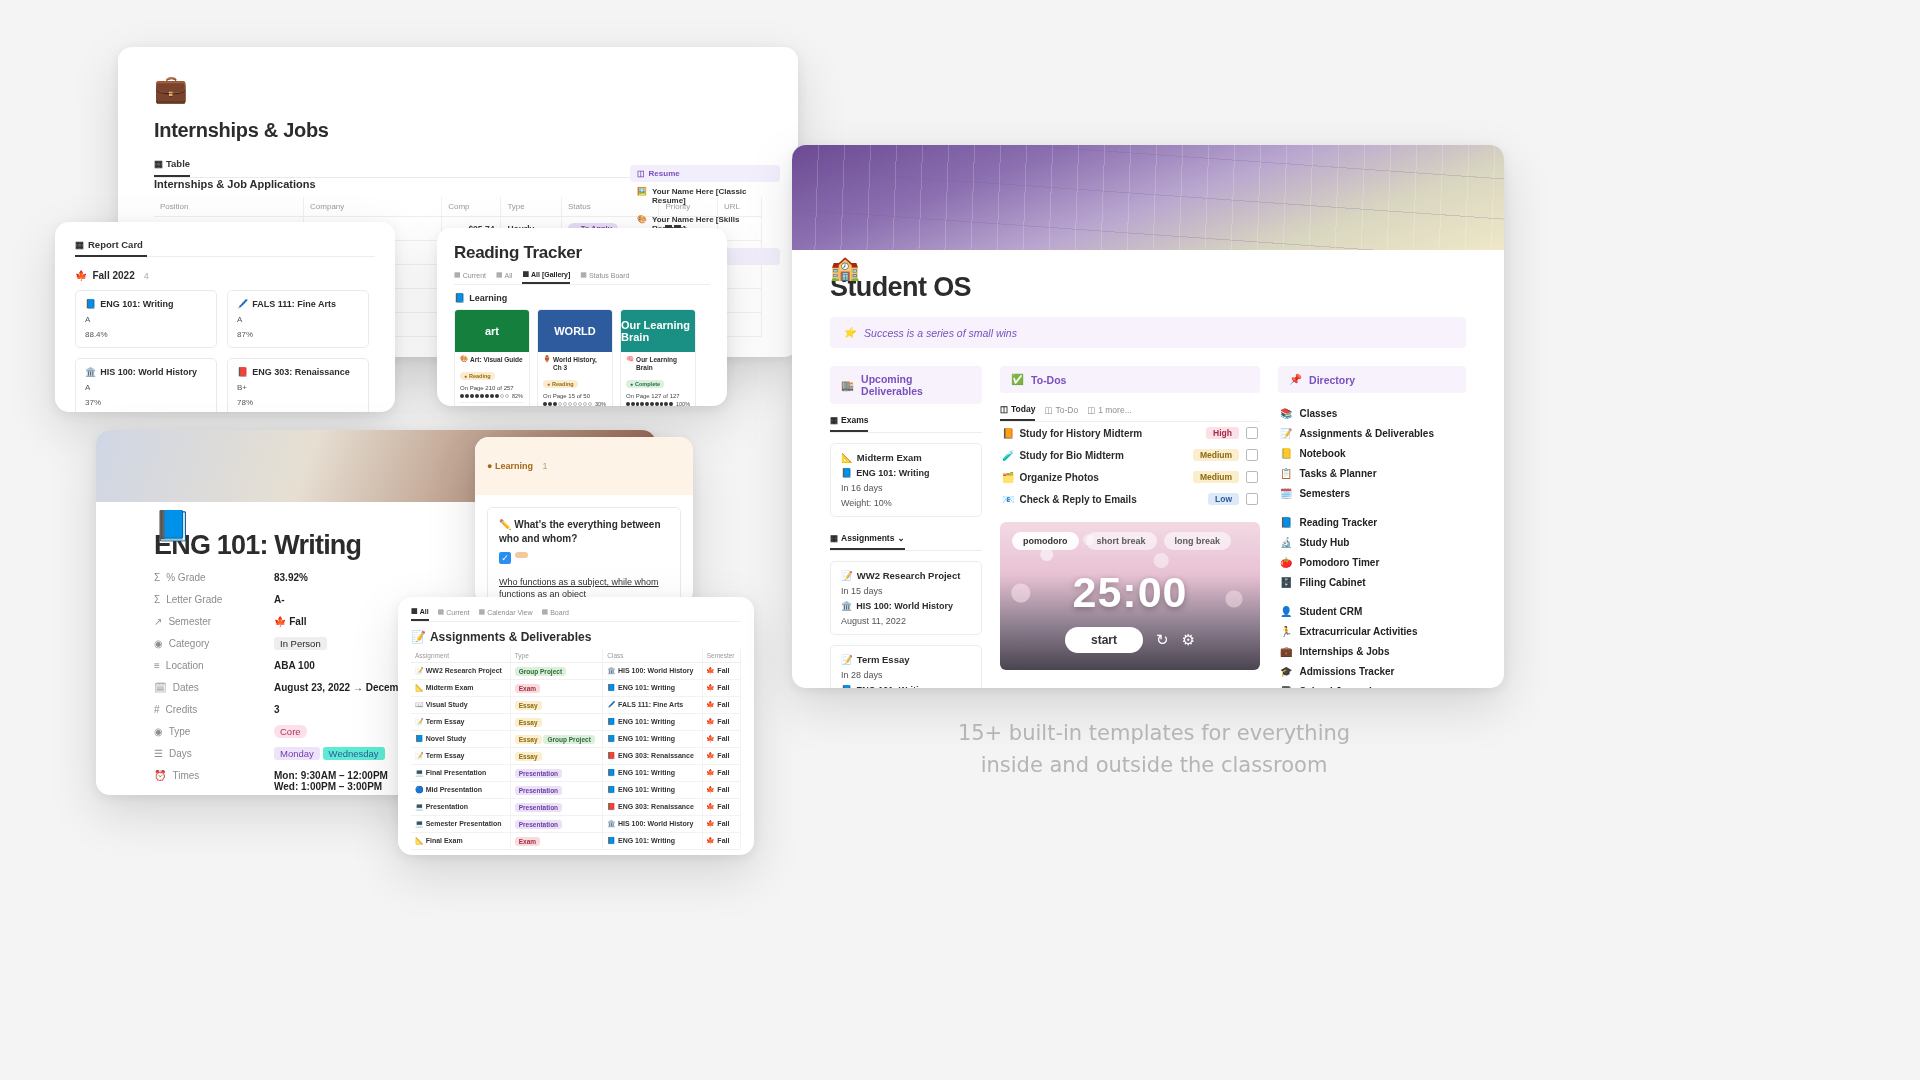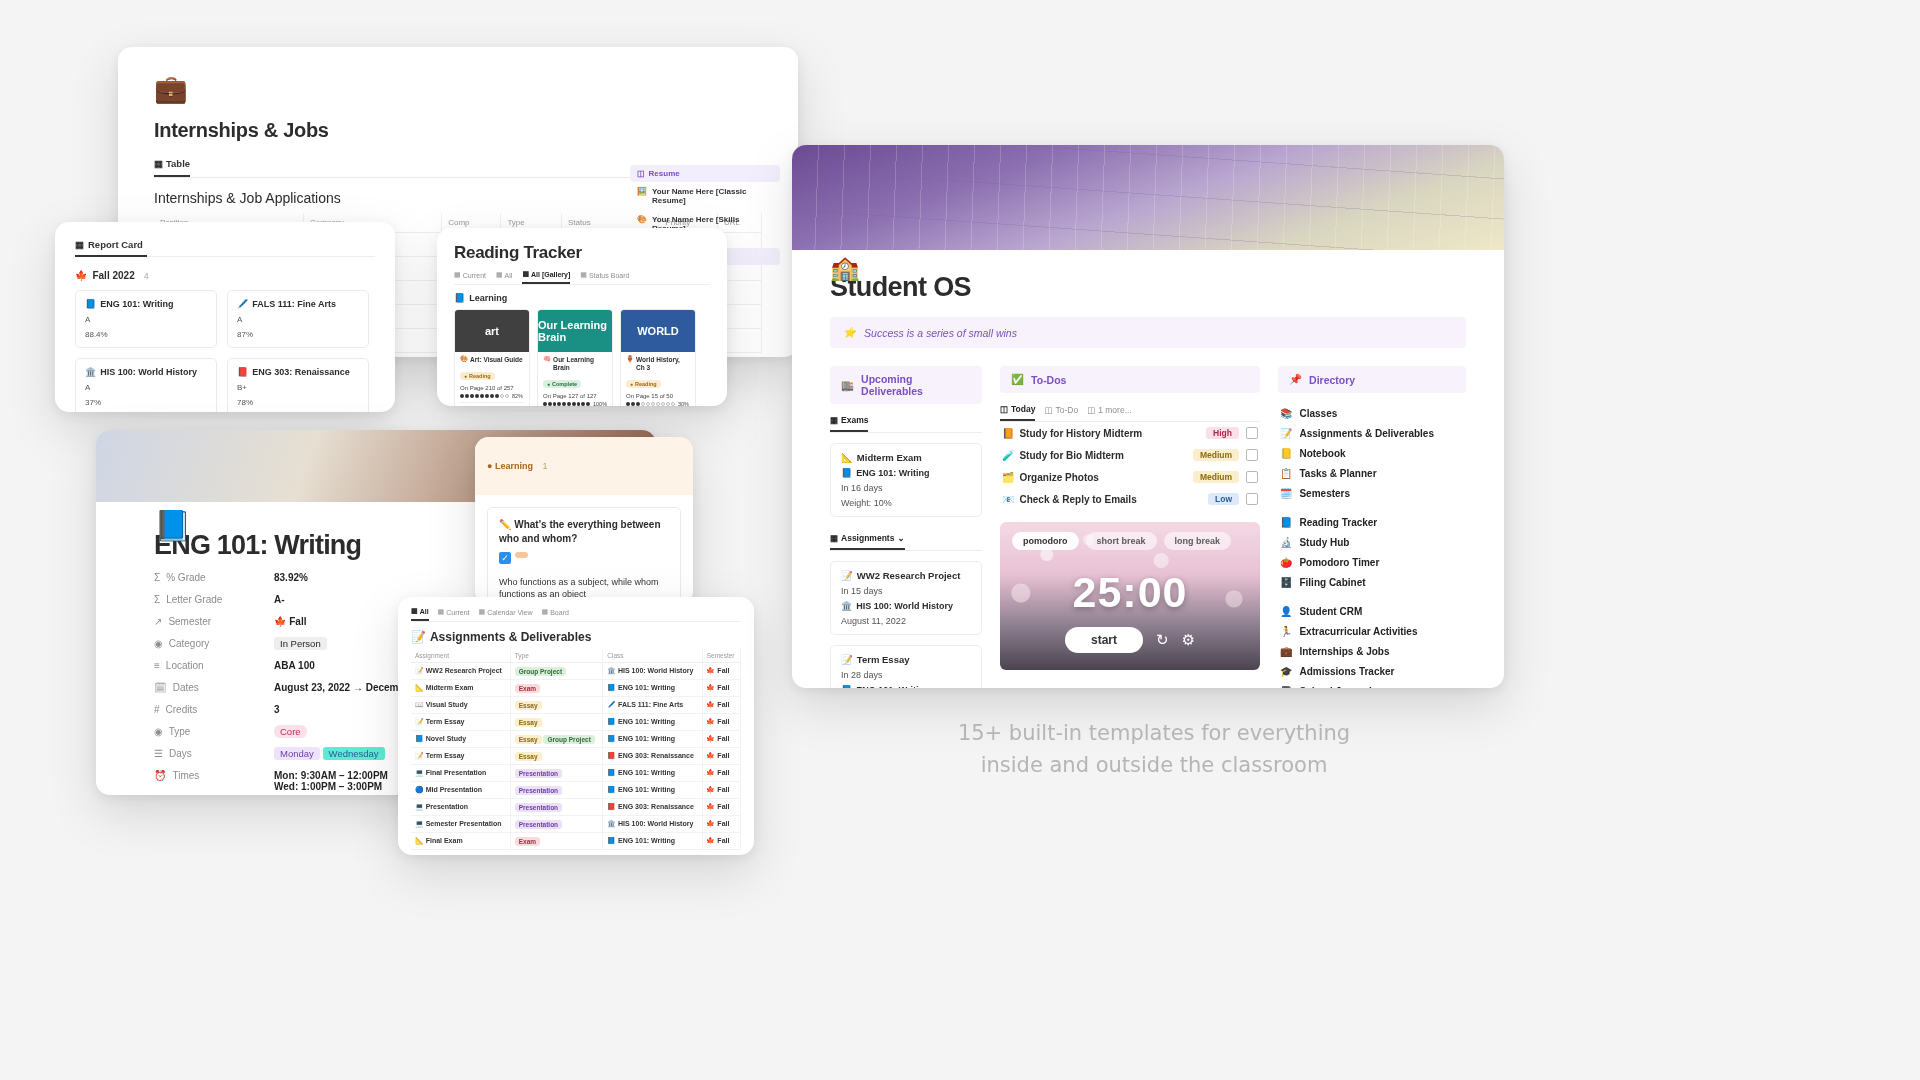"Internships & Job Applications" .tbl-title { font-size: 14px -> 11px; font-weight: normal -> bold; margin-top: 12px -> none }
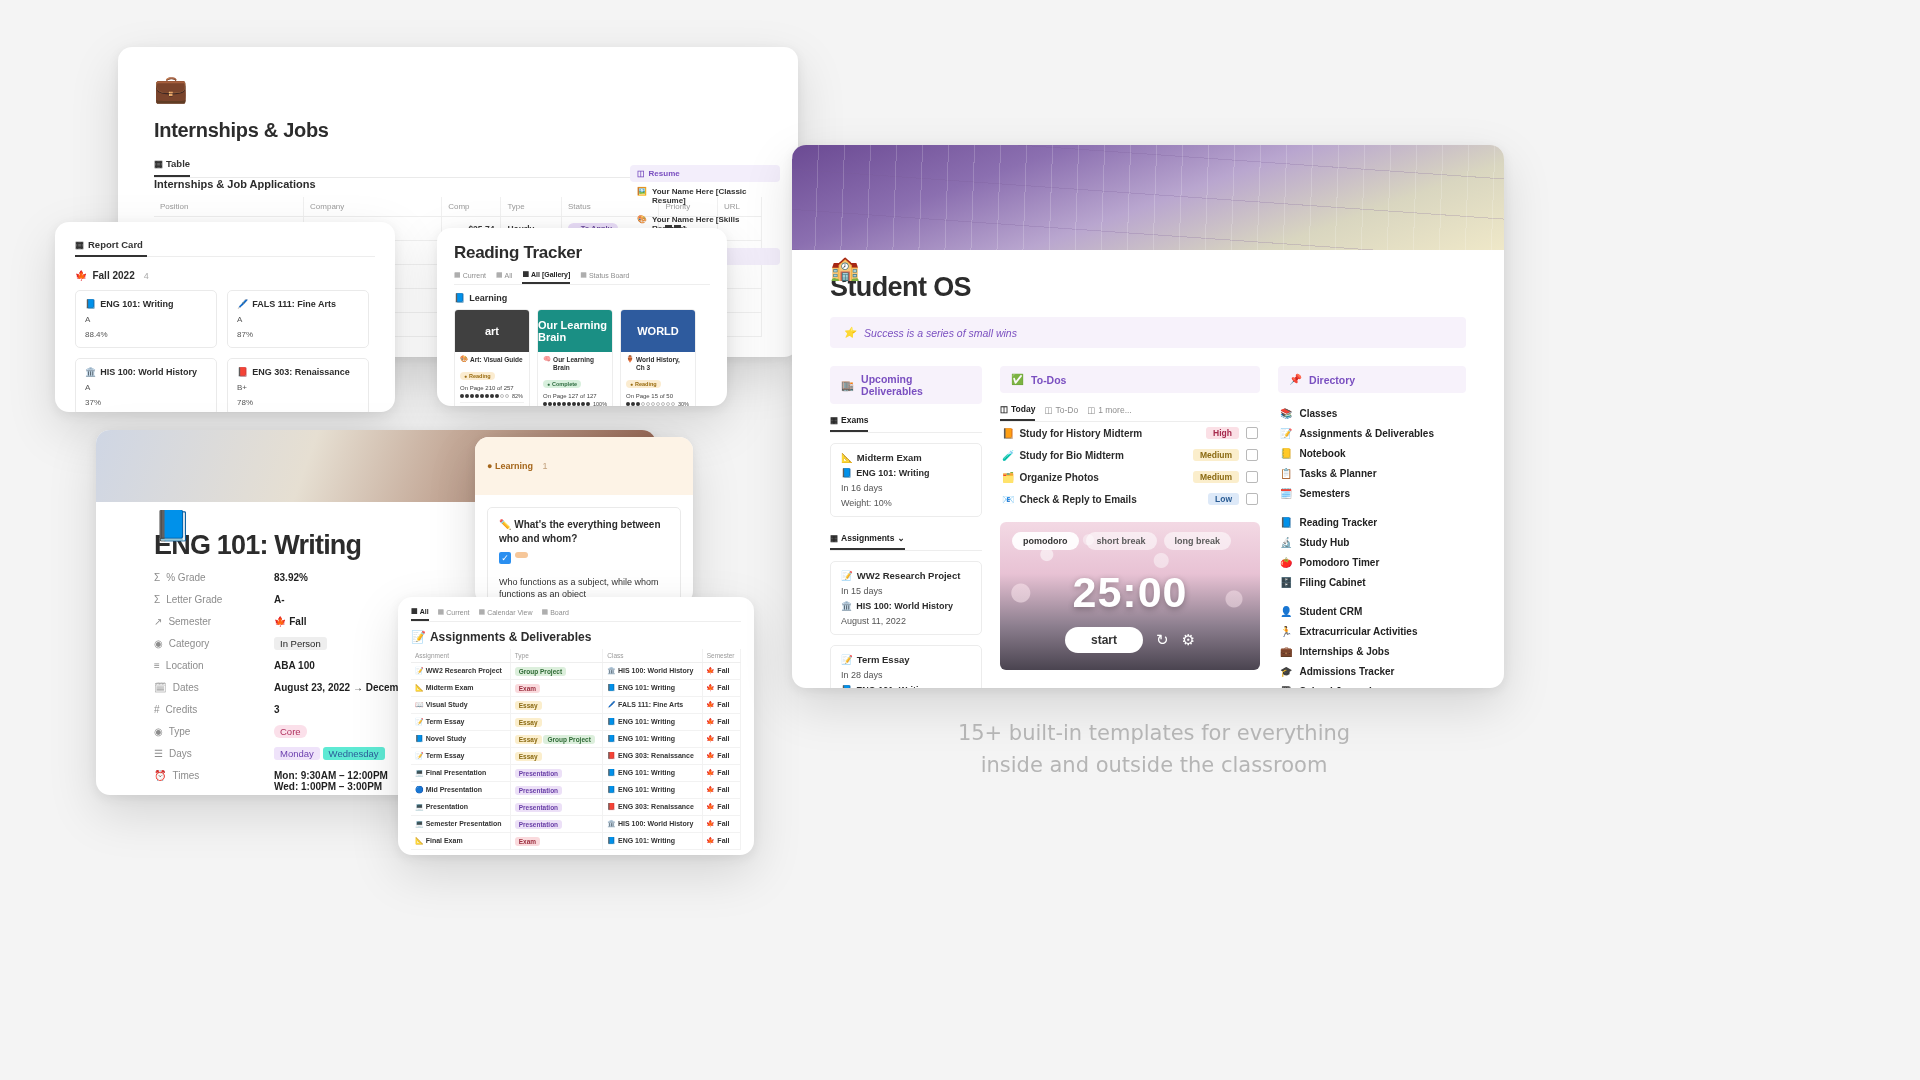"art" div.rt-cover { background: #404040 -> #15803d }
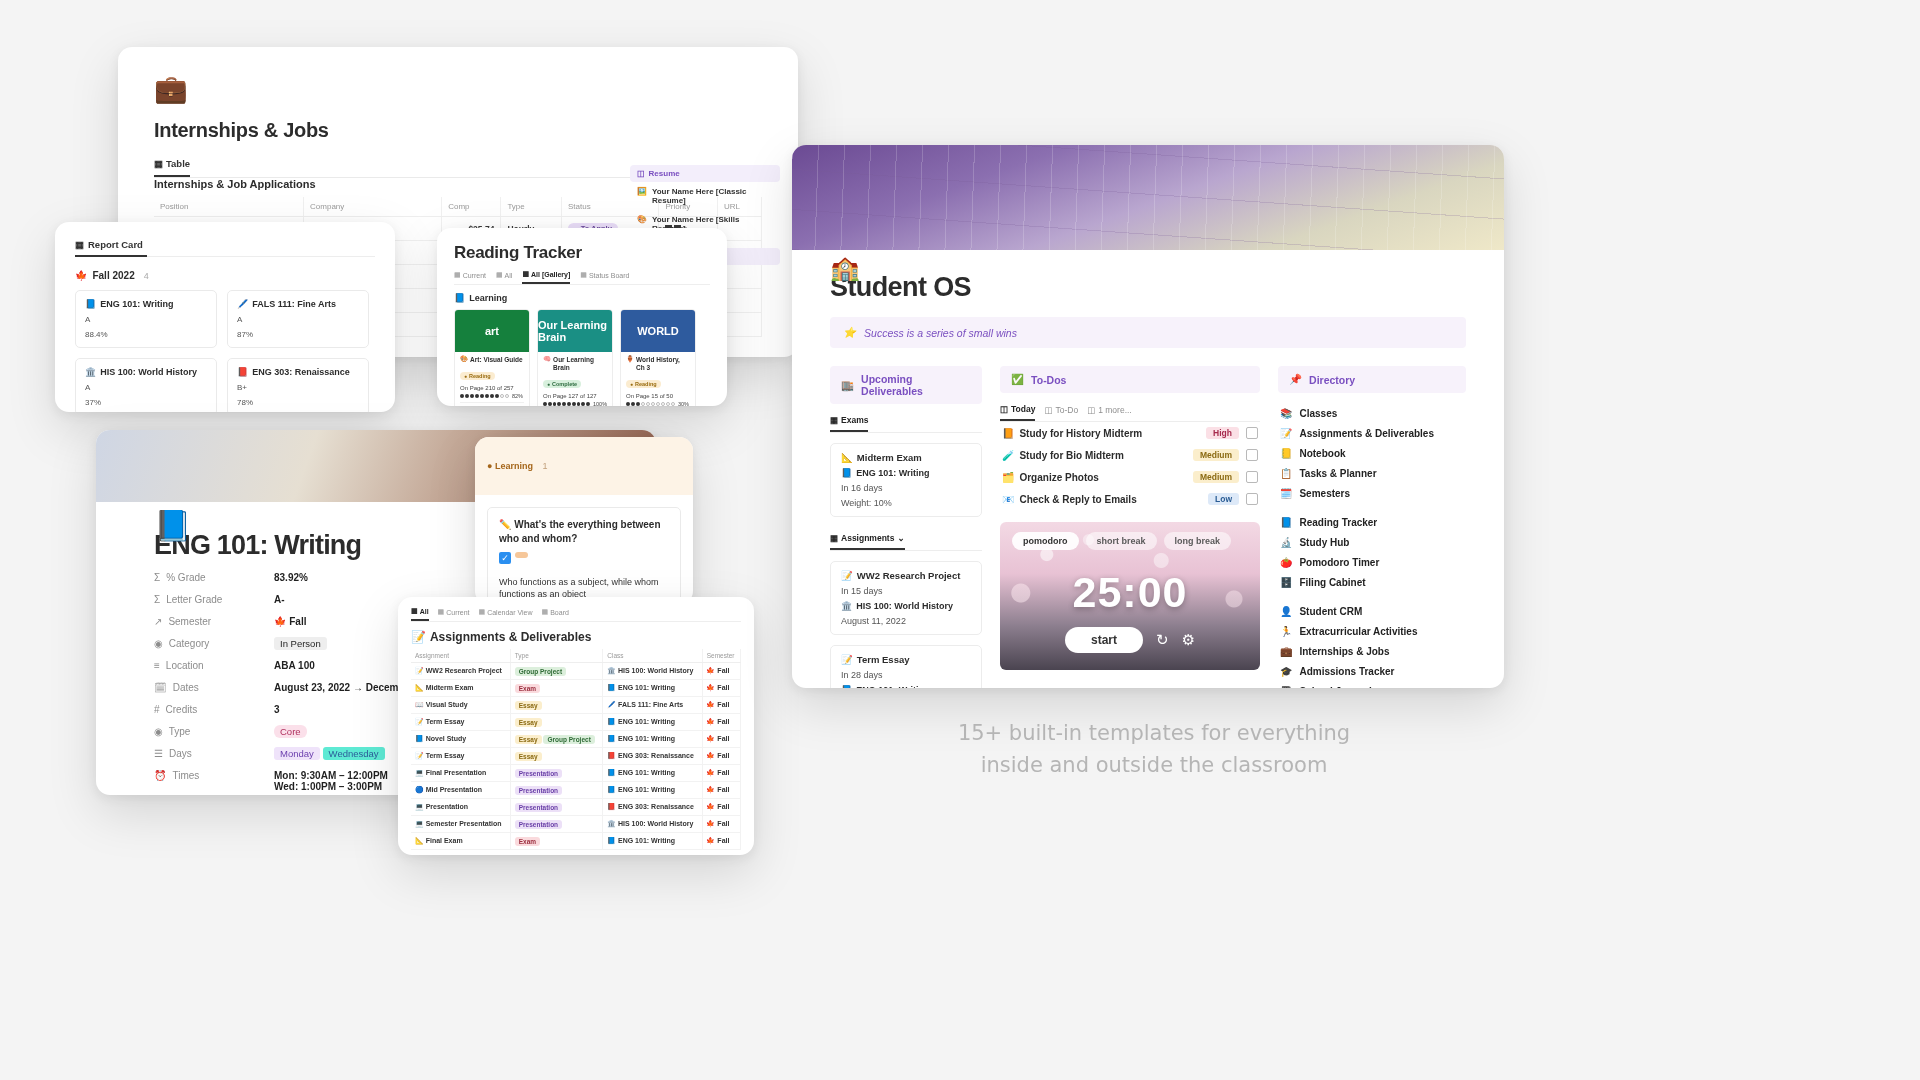"Our Learning Brain" div.rt-card { order: before "WORLD" -> after "WORLD" }
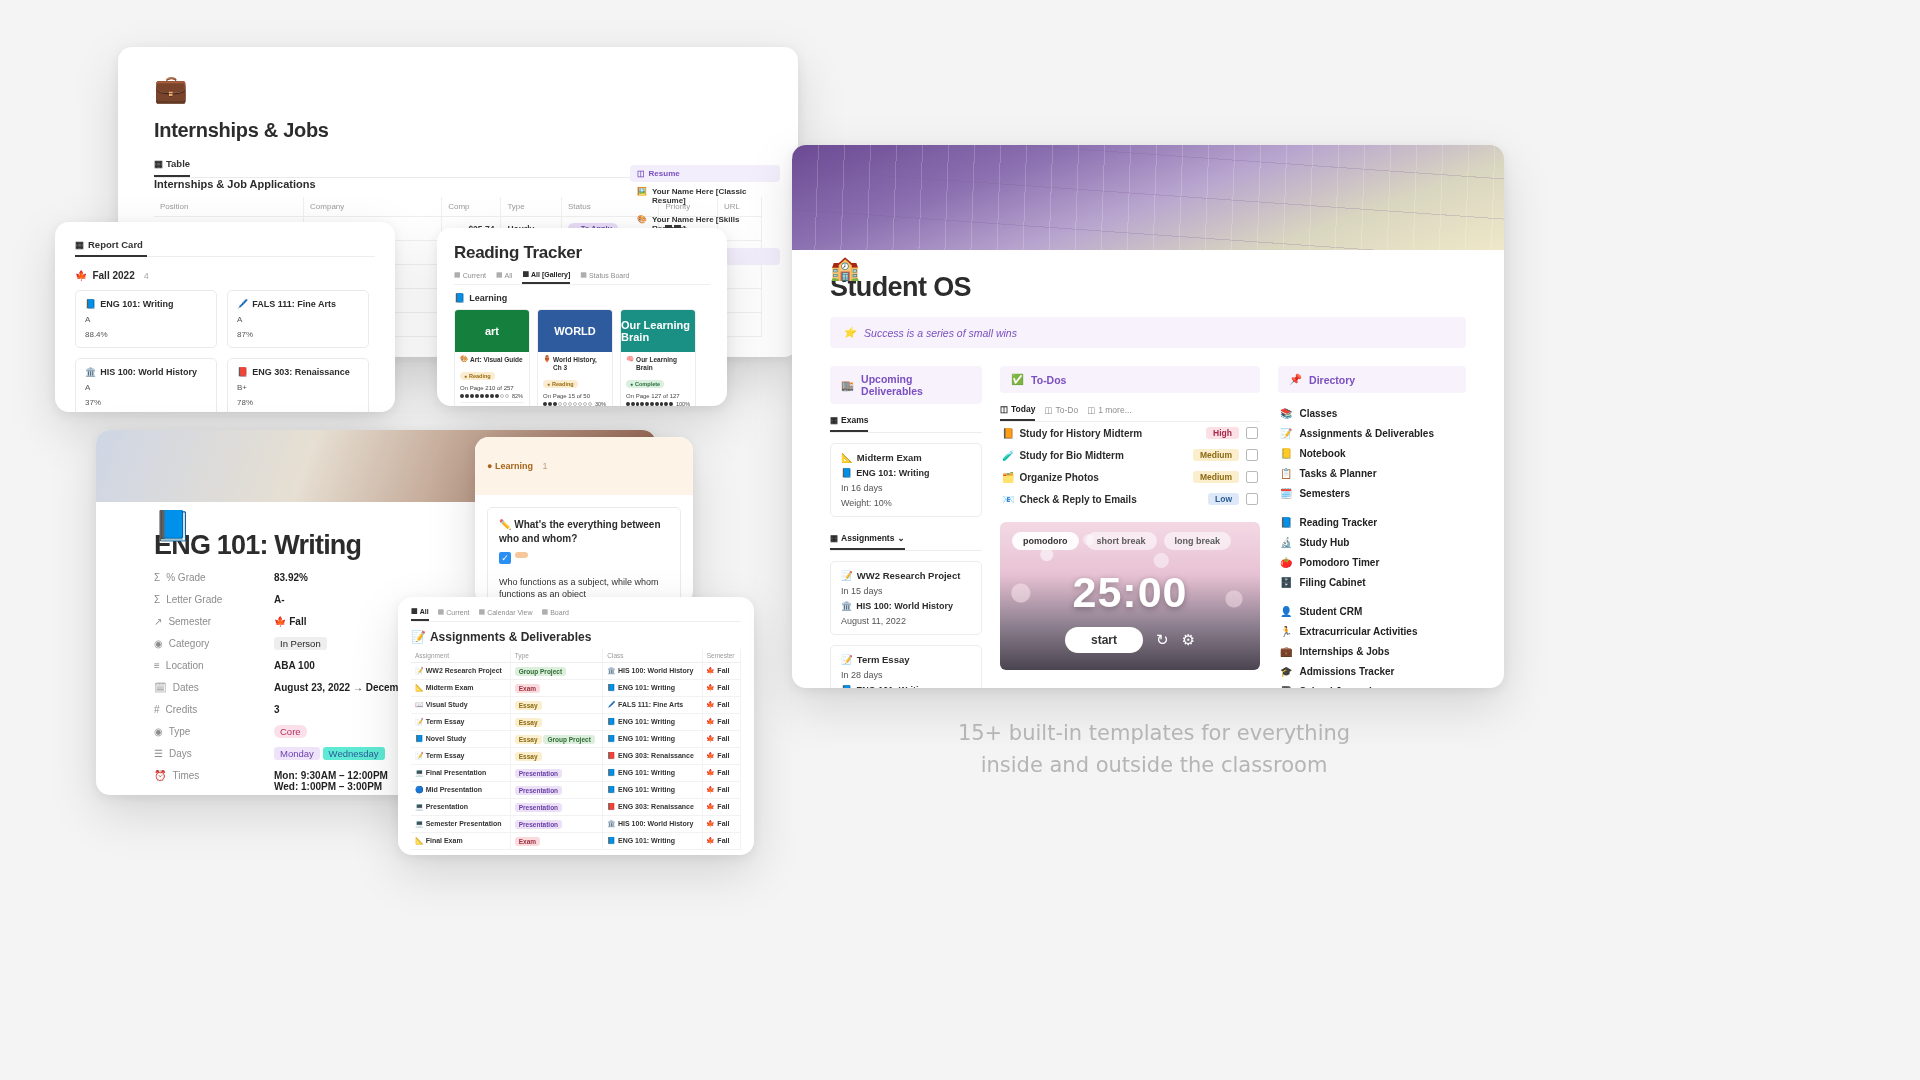"Who functions as a subject," .lrn-a { text-decoration: none -> underline }
